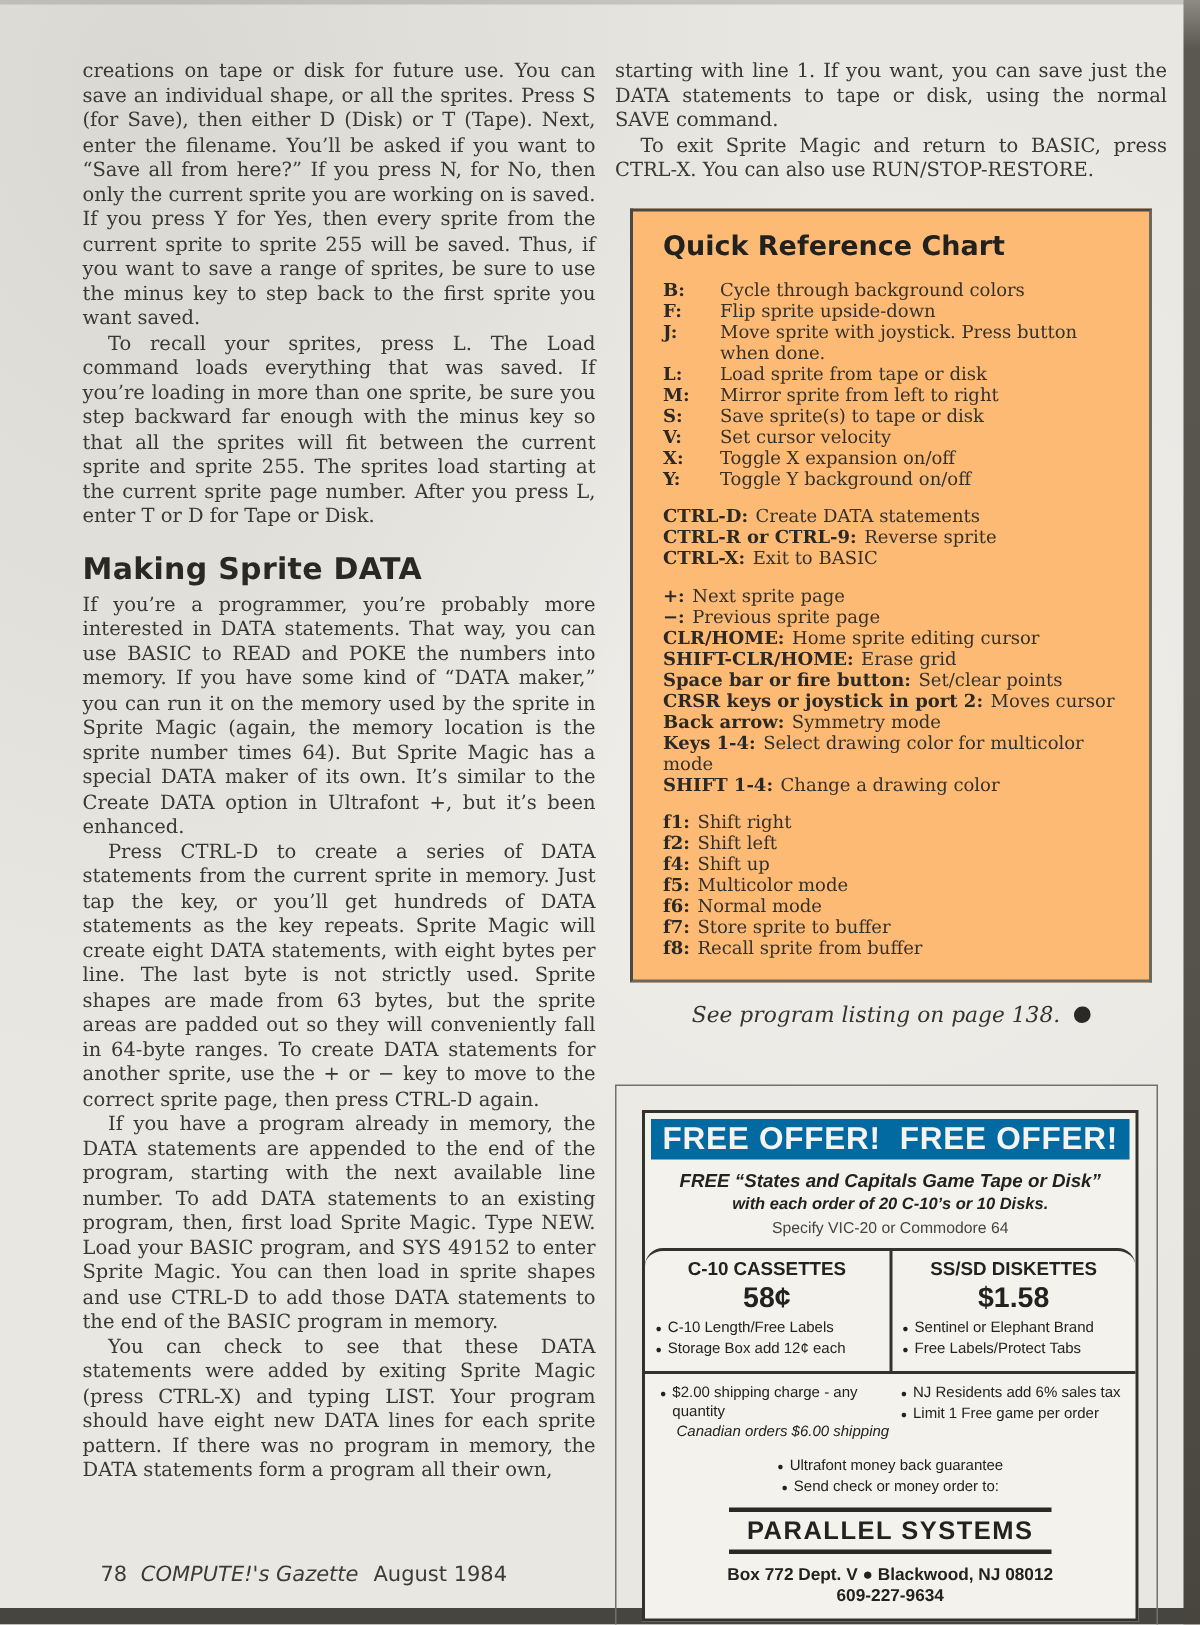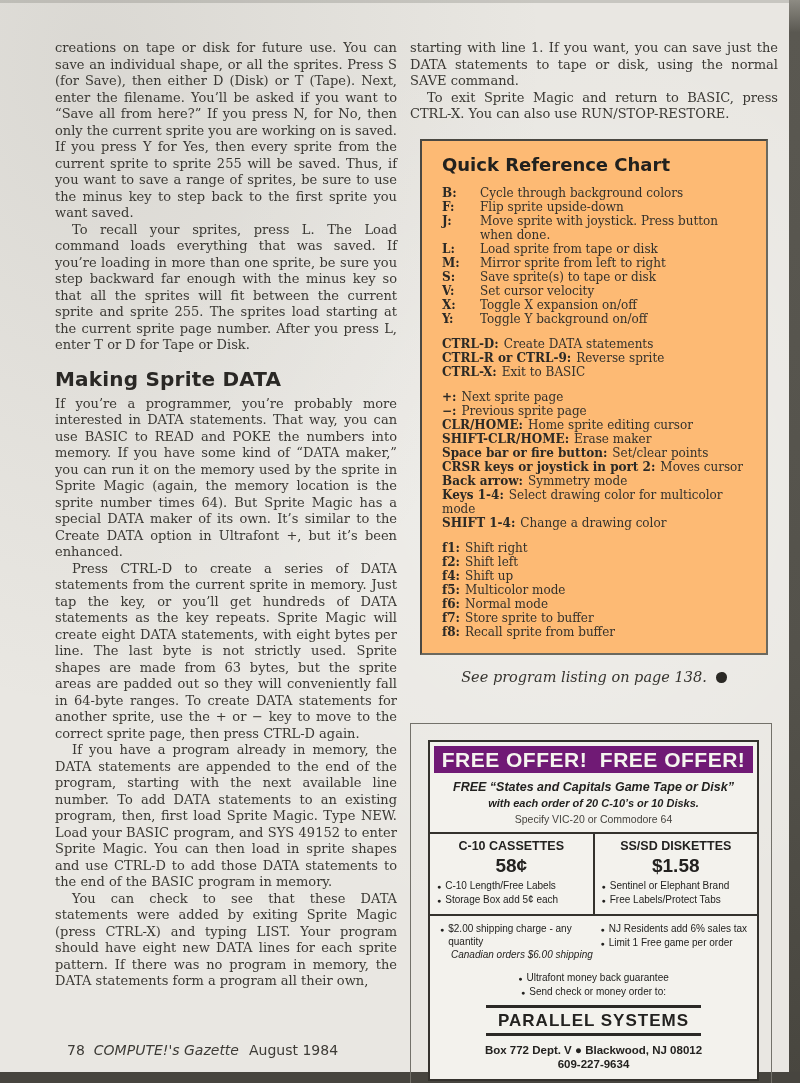"Erase maker" span.qrc-desc-inline { text: maker -> grid }
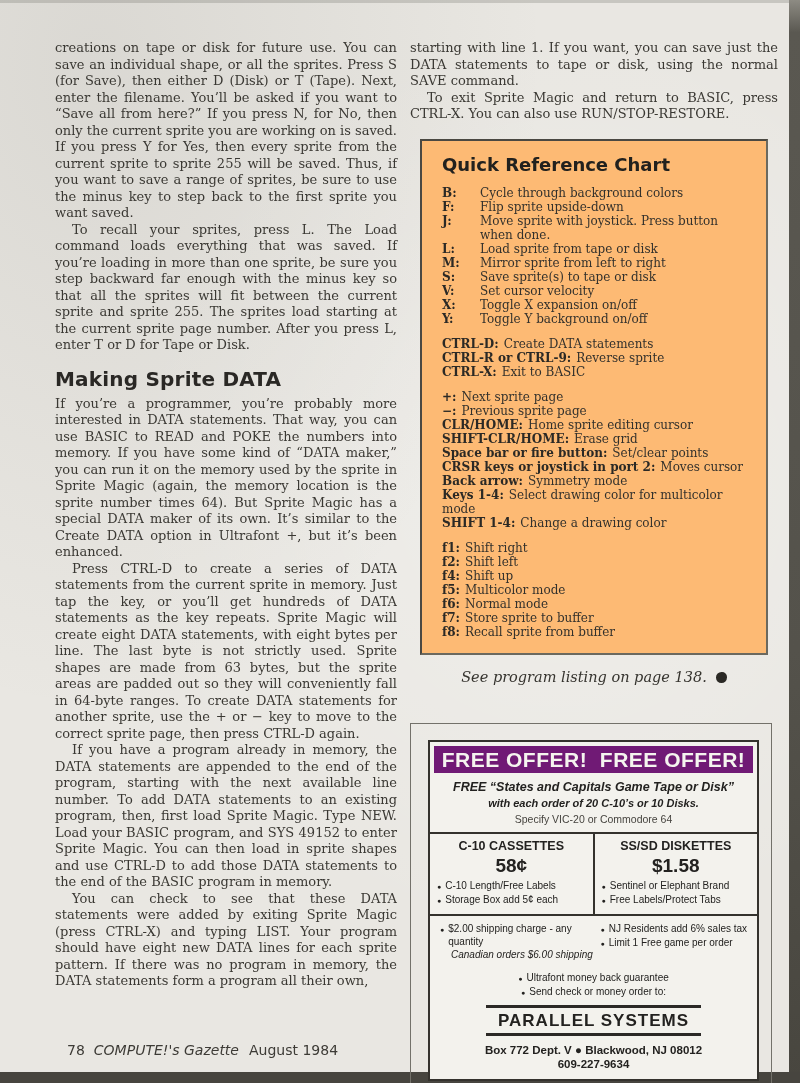"FREE OFFER! FREE OFFER!" .ad-header { background: #701a75 -> #0369a1 }
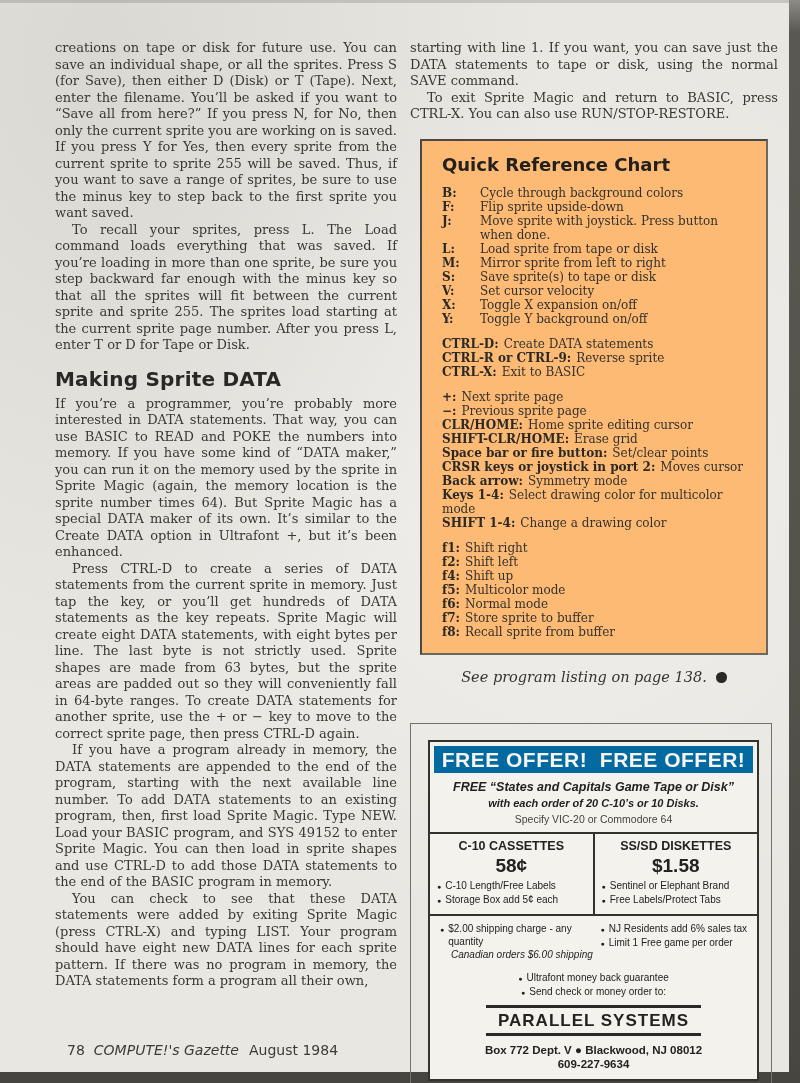"C-10 CASSETTES" .ad-products { border-radius: none -> 12px }
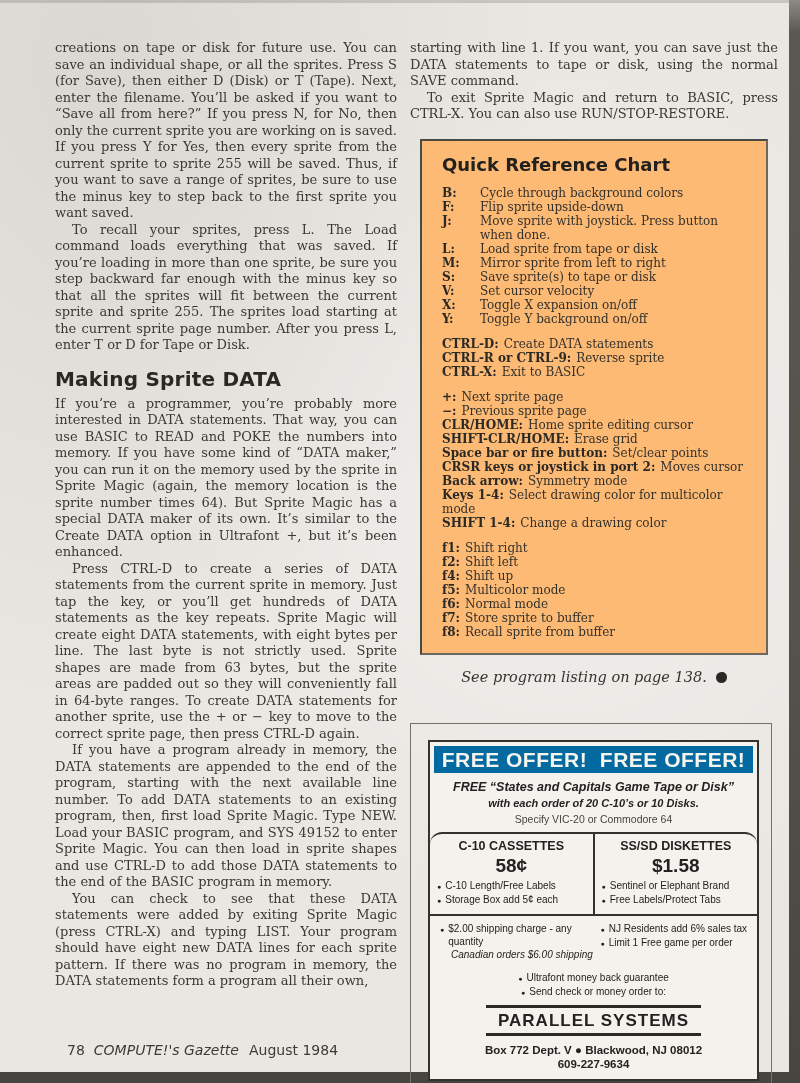"Storage Box add 5¢ each" span { text: 5 -> 12 }
